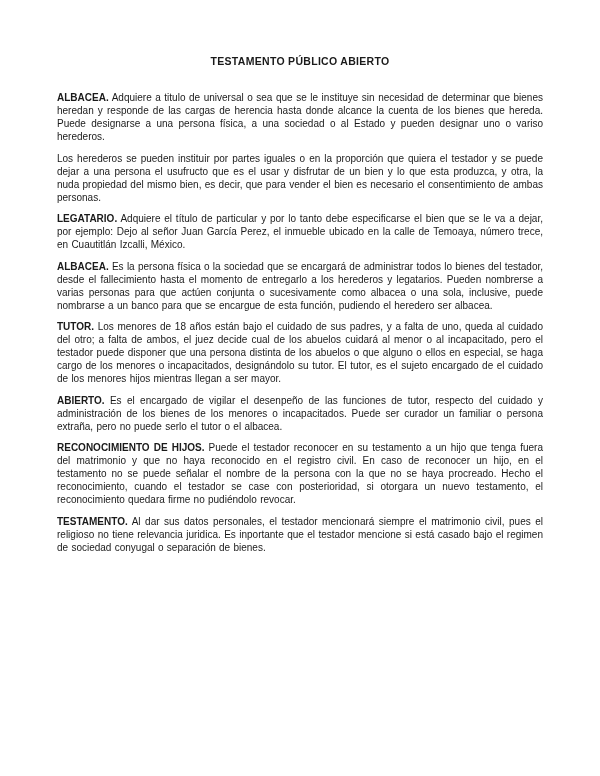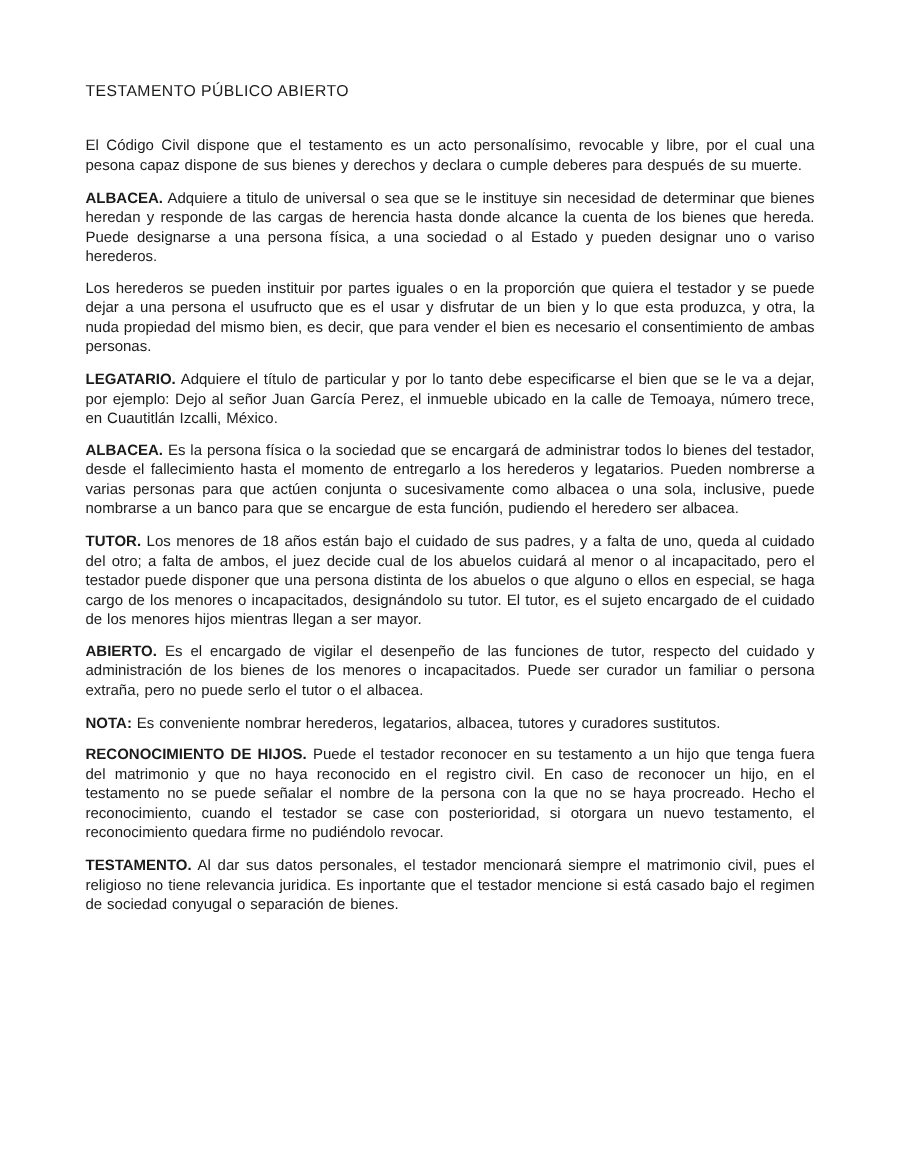"TESTAMENTO PÚBLICO ABIERTO" .doc-title { font-weight: normal -> bold; text-align: none -> center }
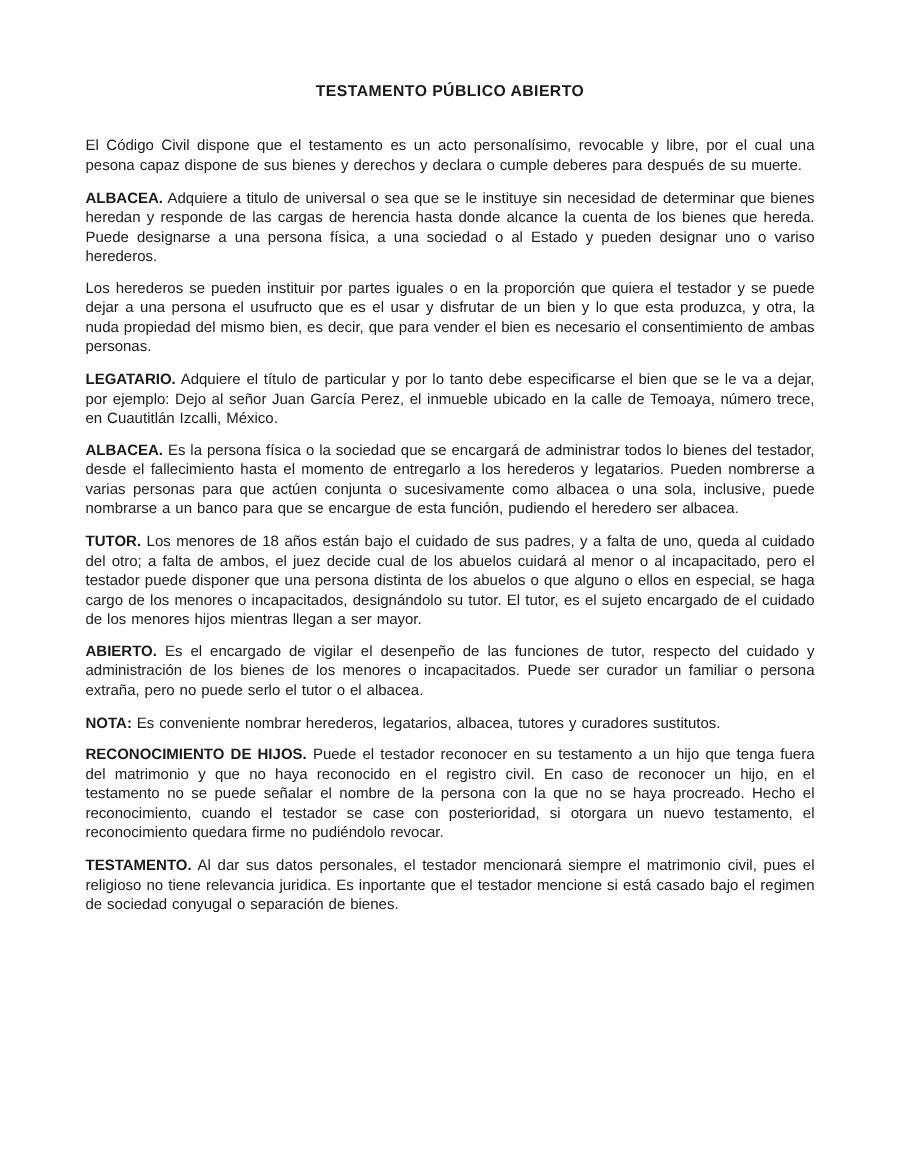"El Código Civil dispone que" p.para { html: <p><b></b><span>El Código Civil dispone que el testamento es un acto personalísimo, revocable y libre, por el cual una pesona capaz dispone de sus bienes y derechos y declara o cumple deberes para después de su muerte.</span></p> -> none }
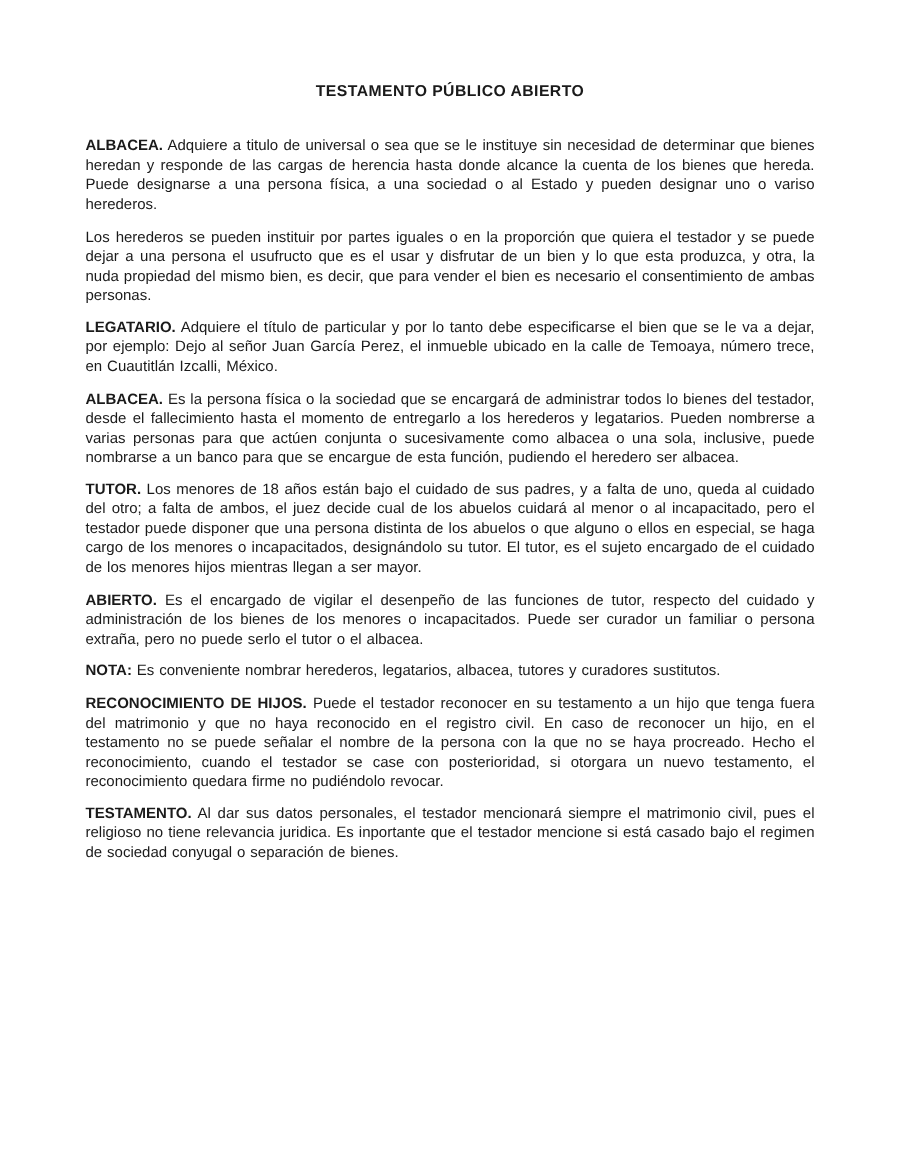"NOTA: Es conveniente nombrar herederos," p.para { html: <p><b>NOTA:</b><span> Es conveniente nombrar herederos, legatarios, albacea, tutores y curadores sustitutos.</span></p> -> none }
